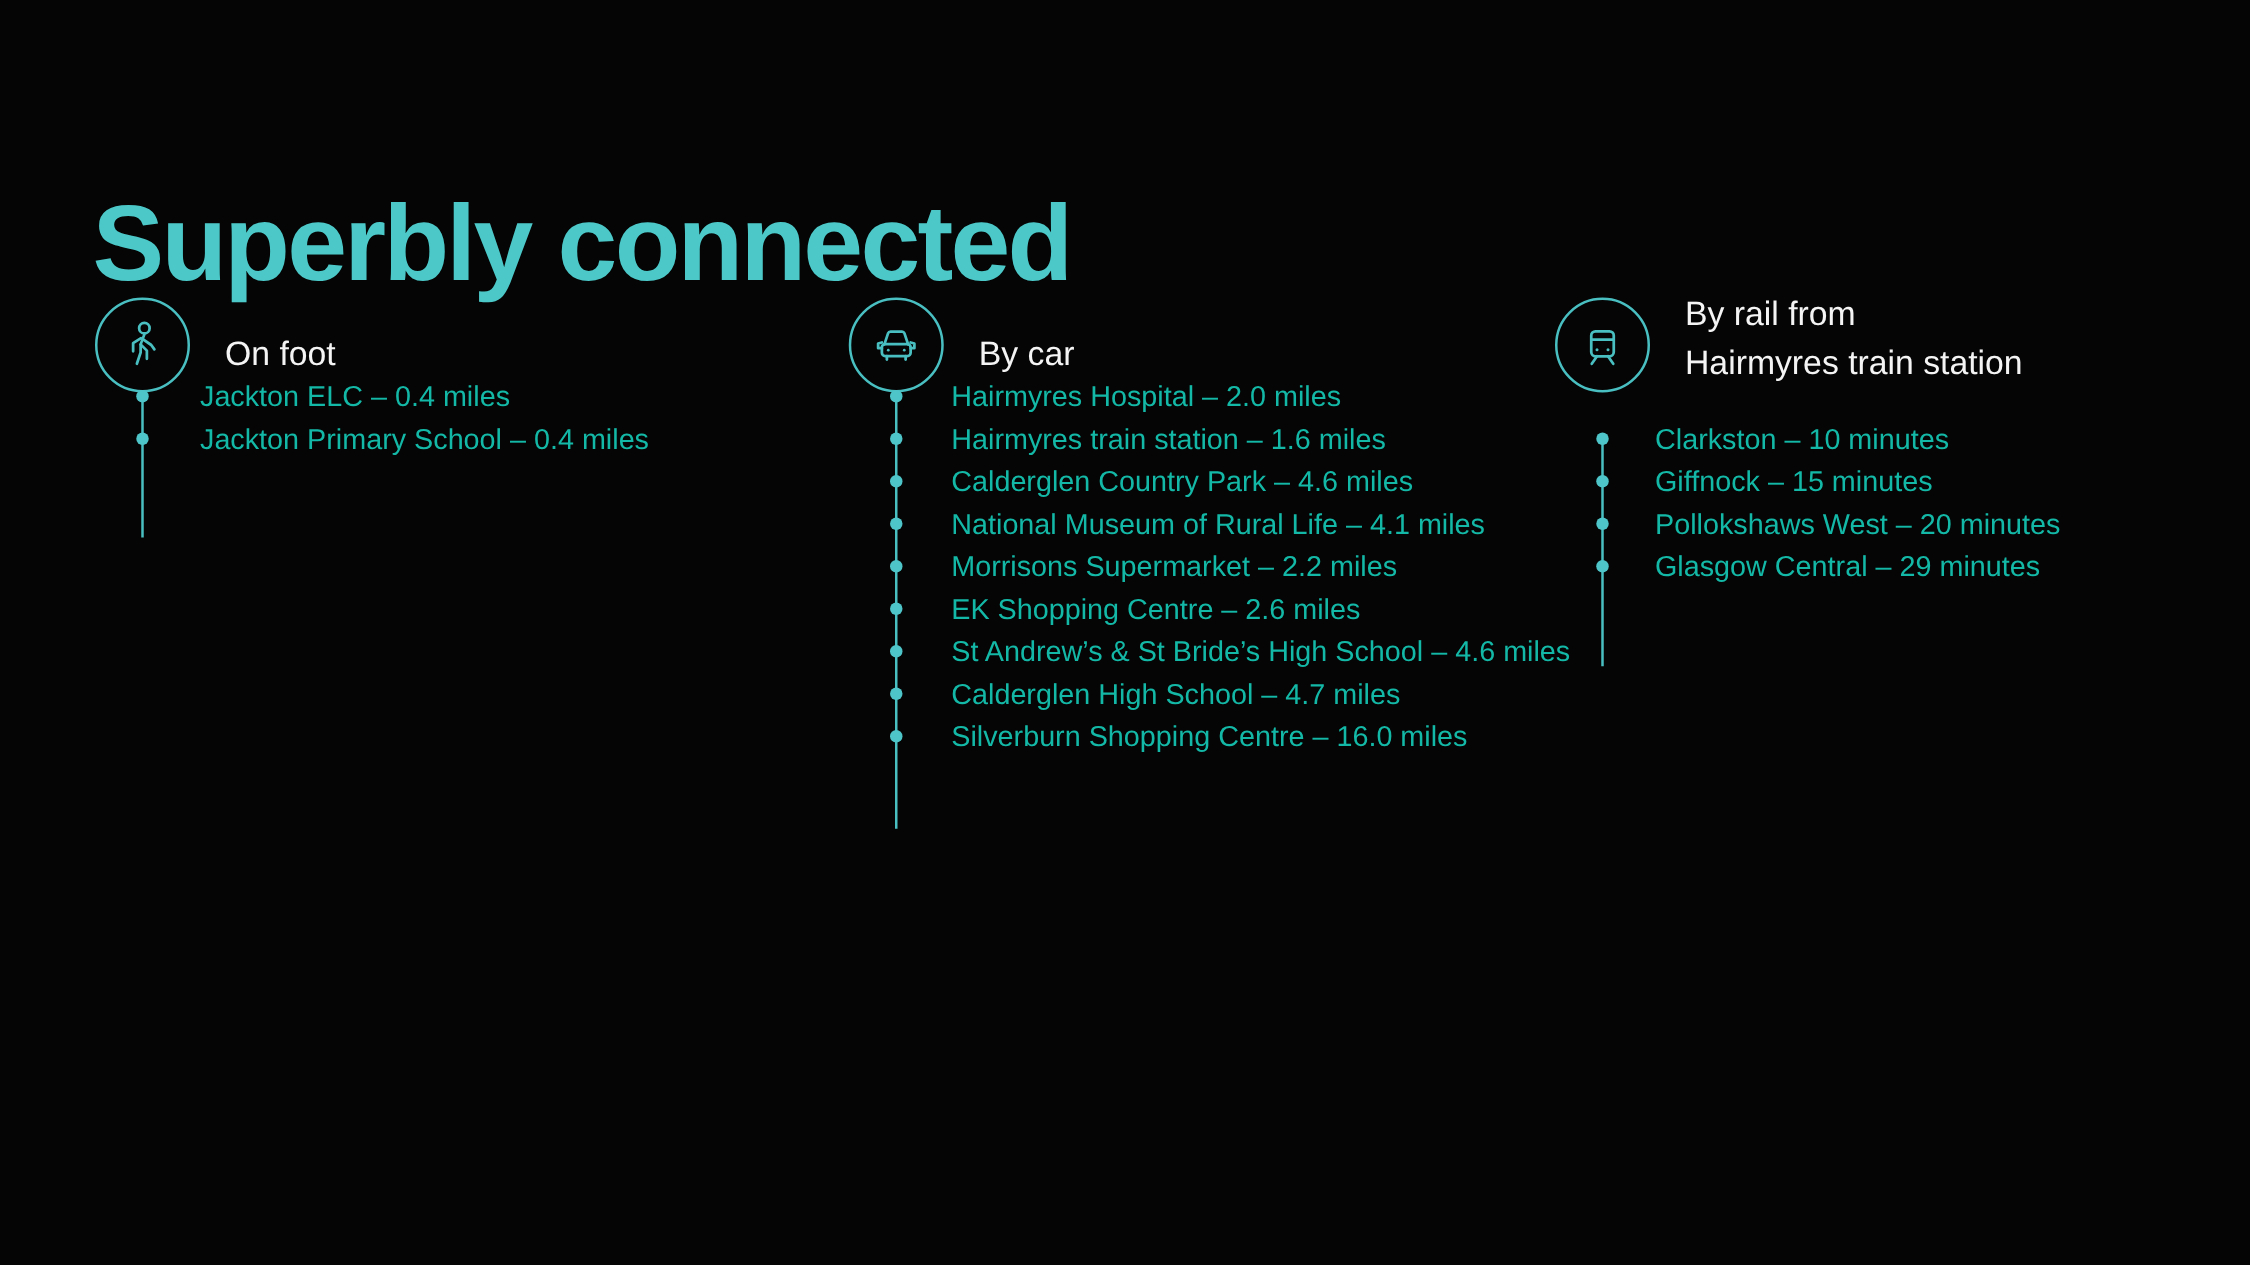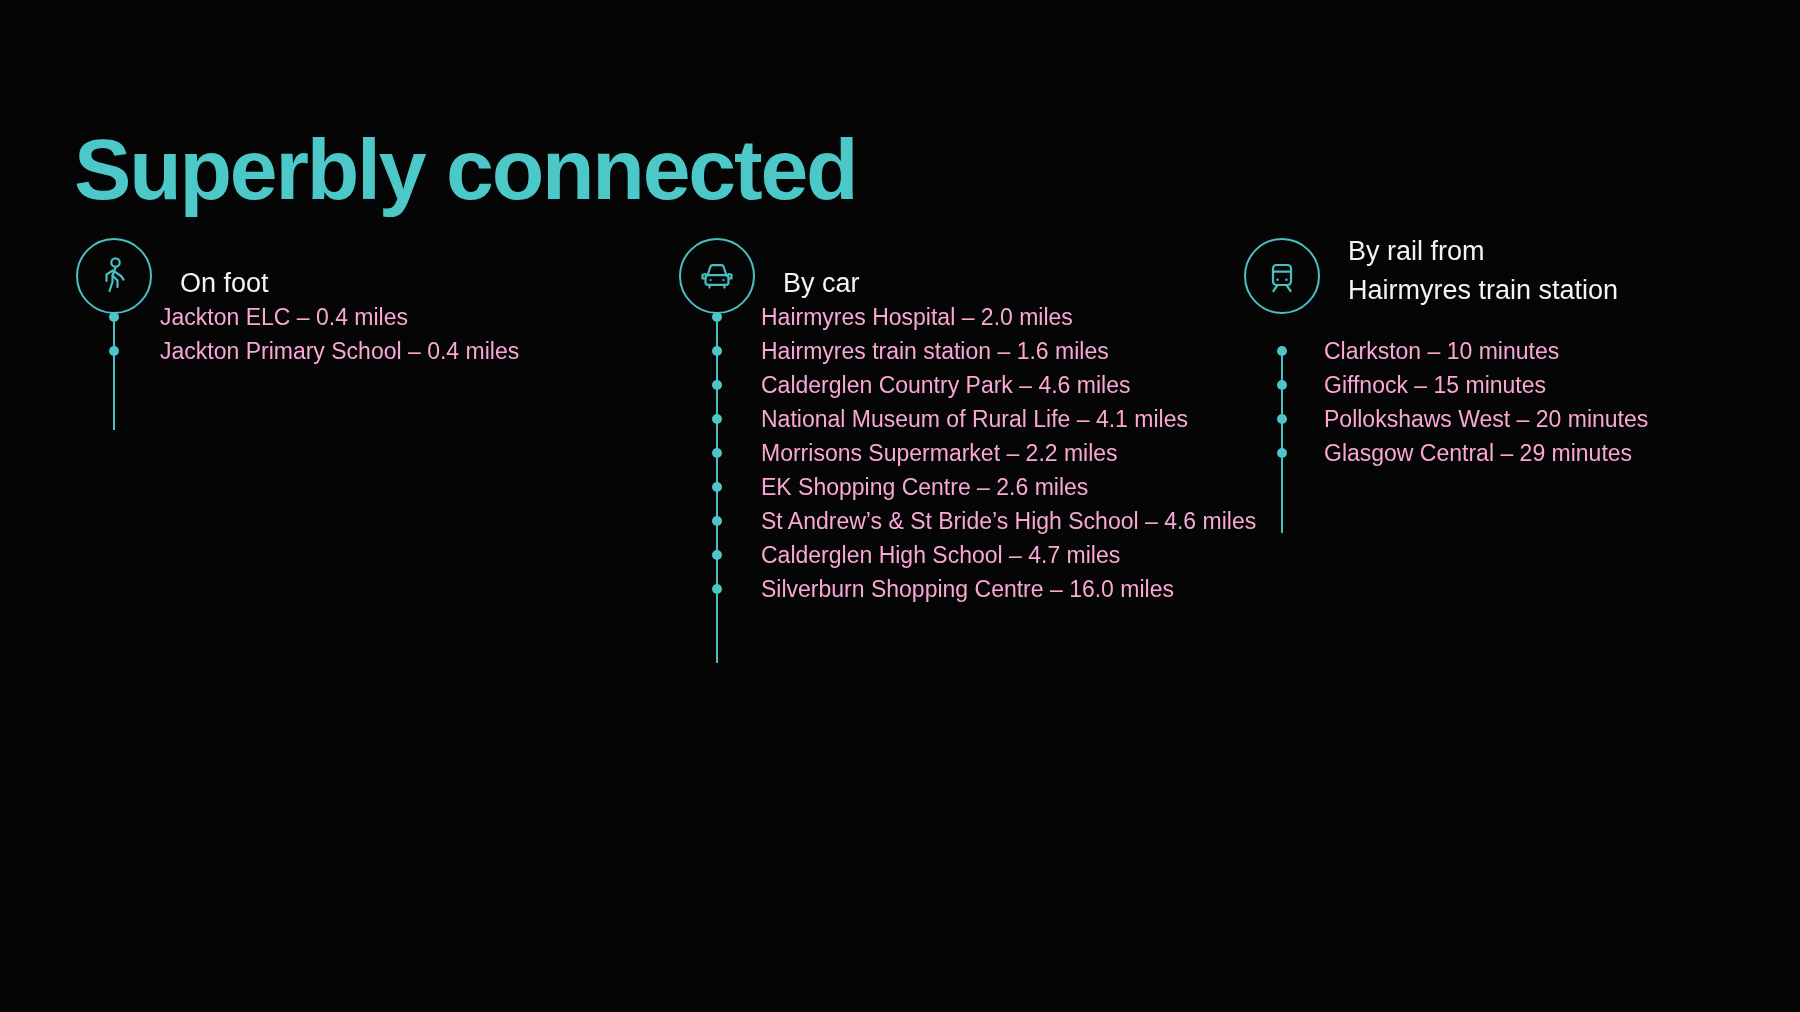"Superbly connected" .title { top: 68px -> 94px }
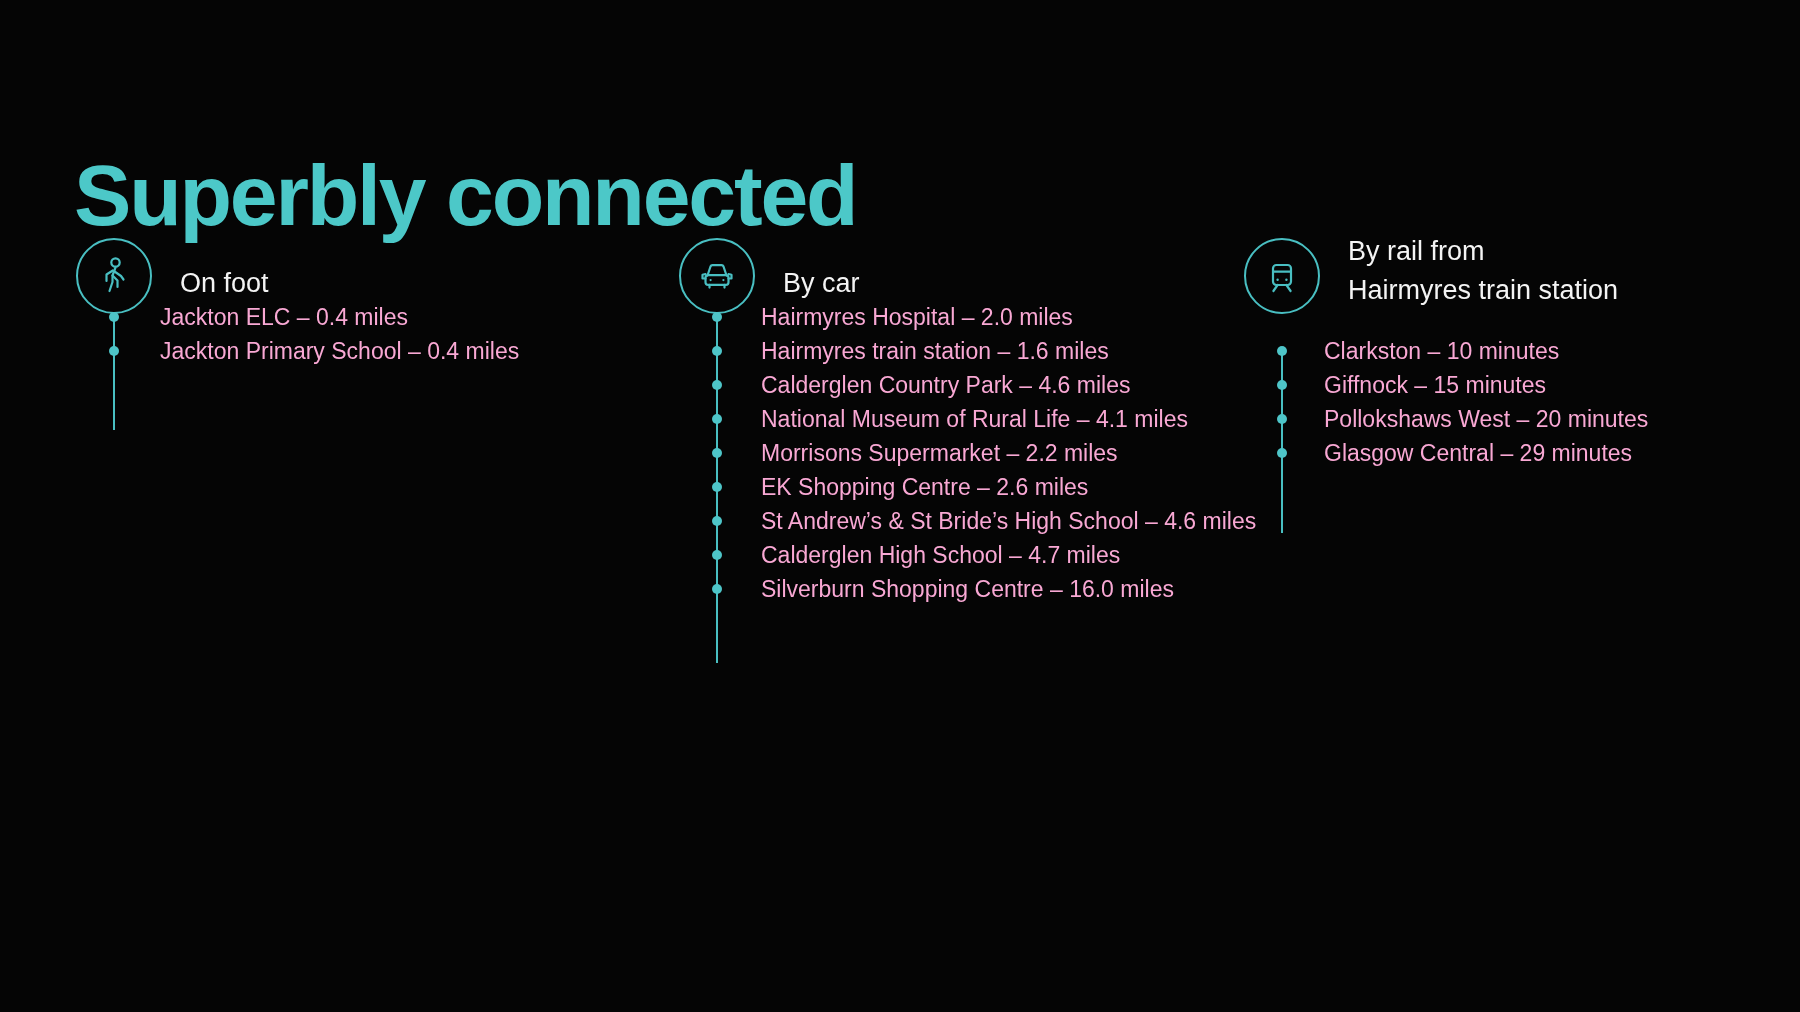"Jackton ELC – 0.4 miles" .col-list li { color: #f9a8d4 -> #14b8a6 }
